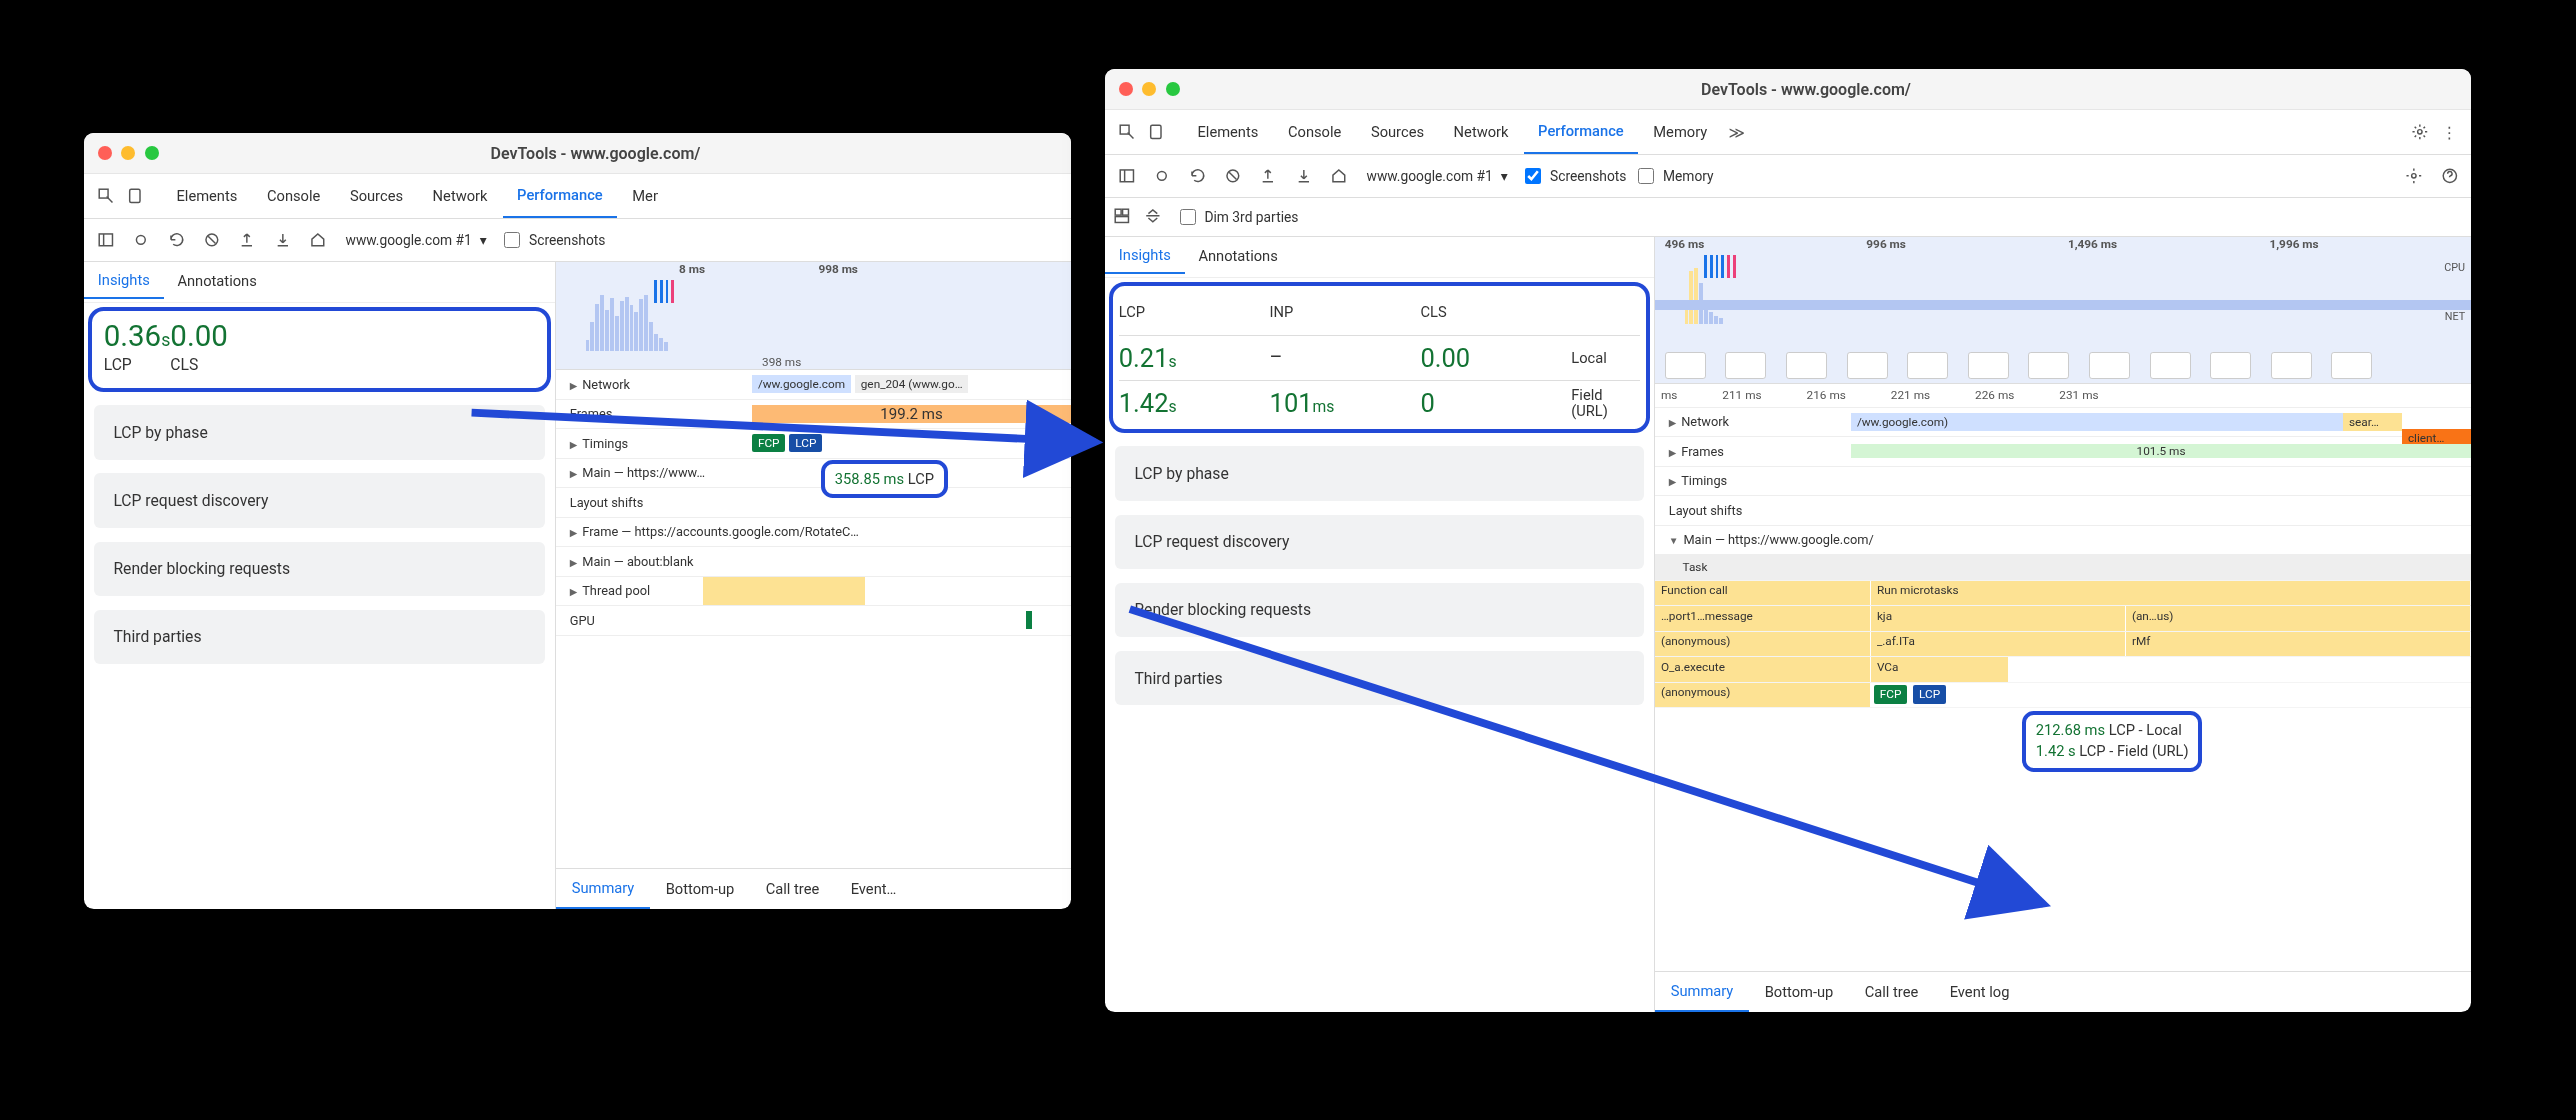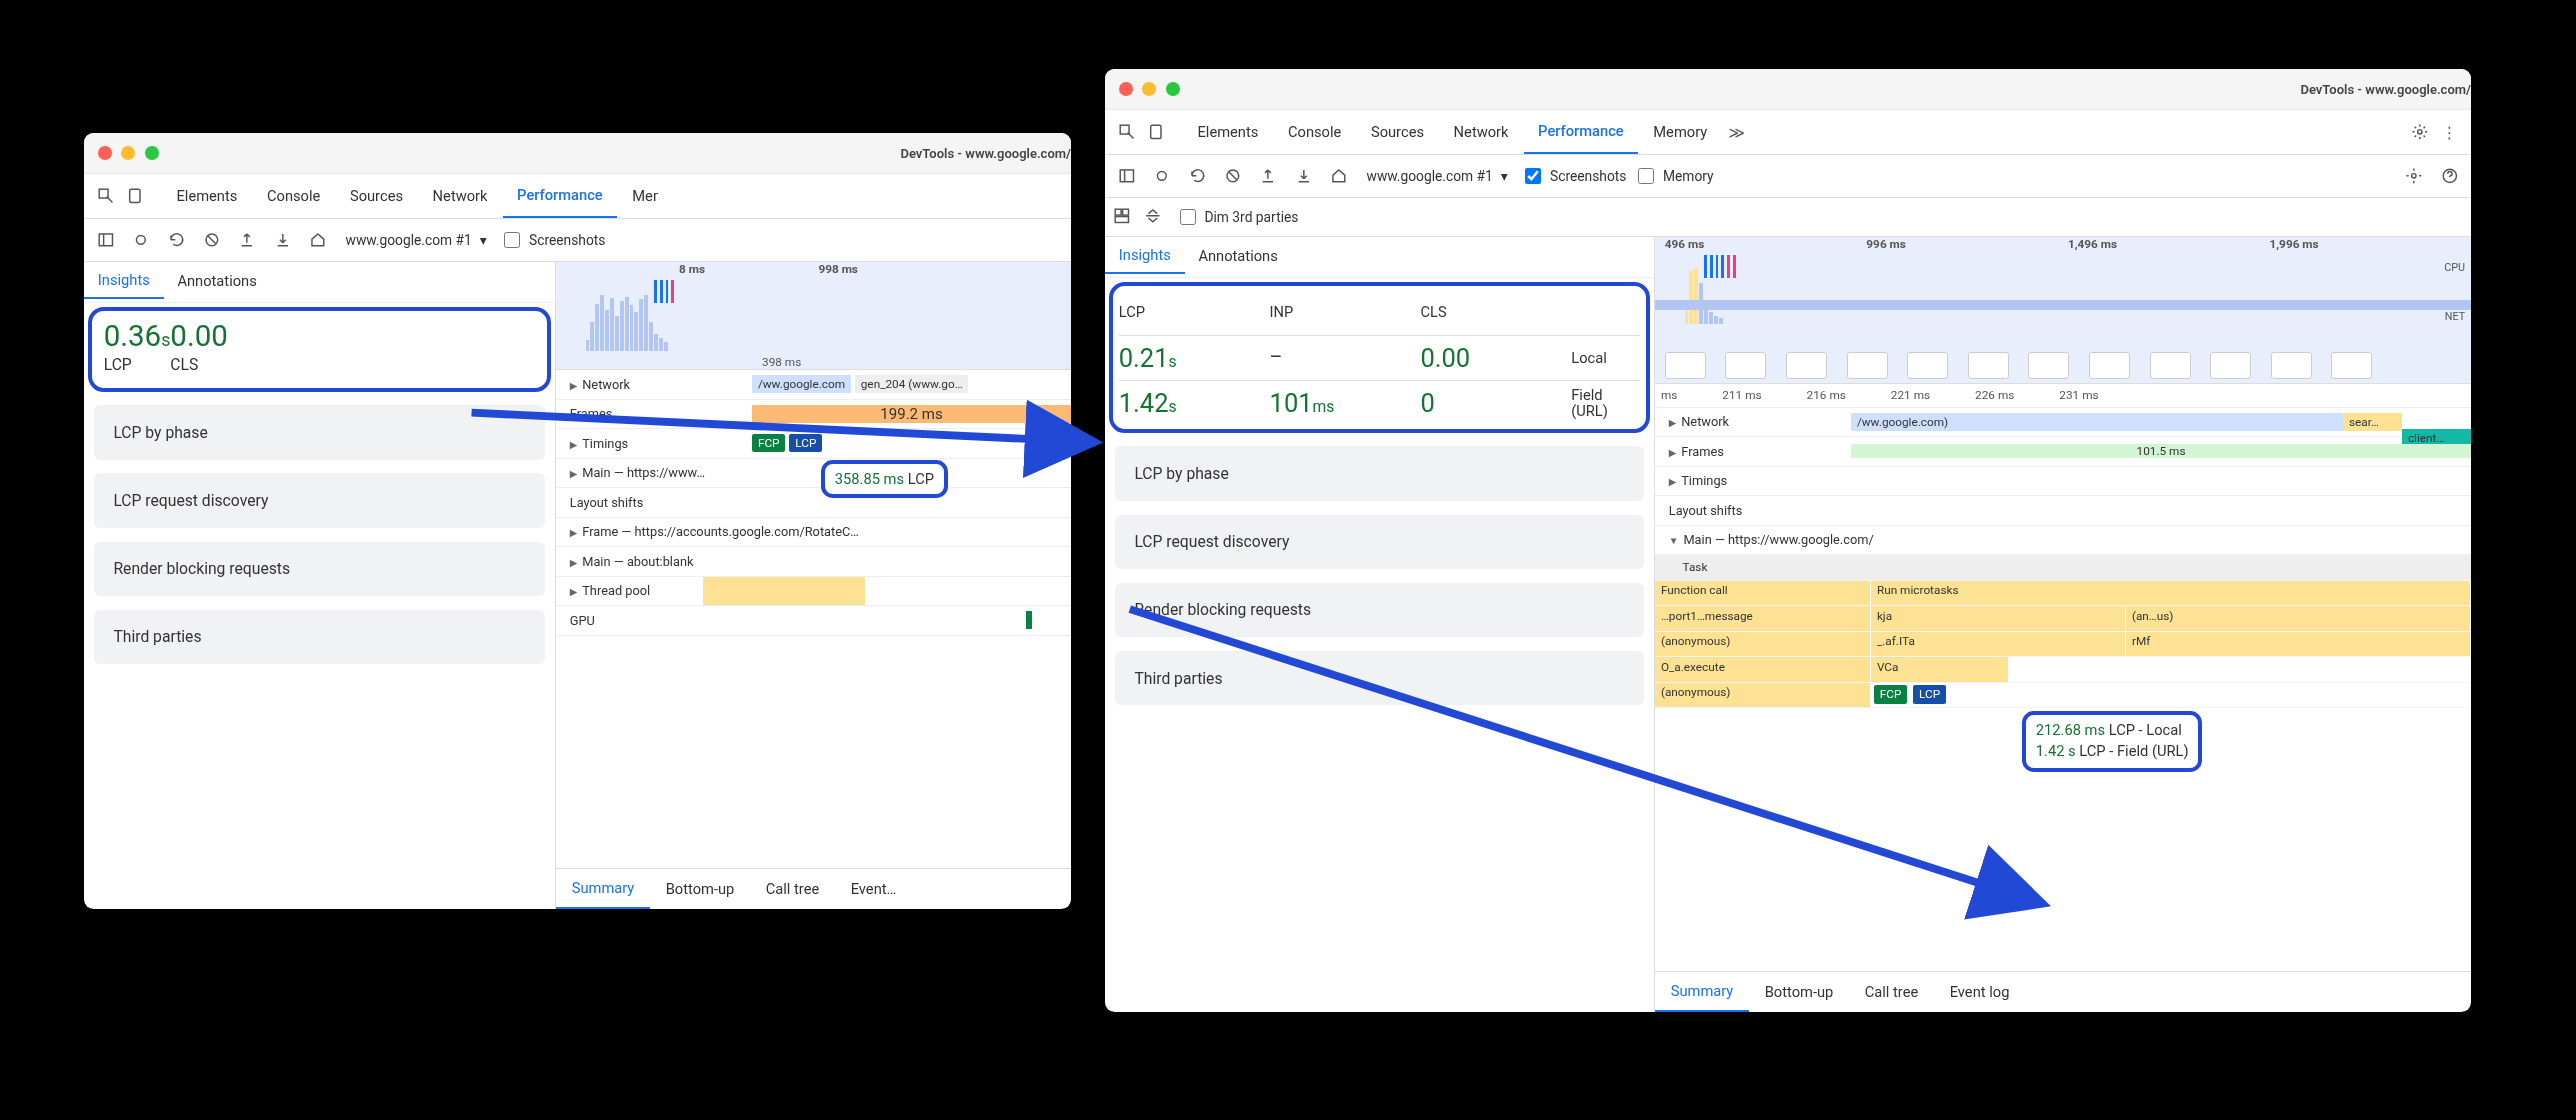"DevTools - www.google.com/" .title { font-size: 13px -> 16px; text-align: right -> center }
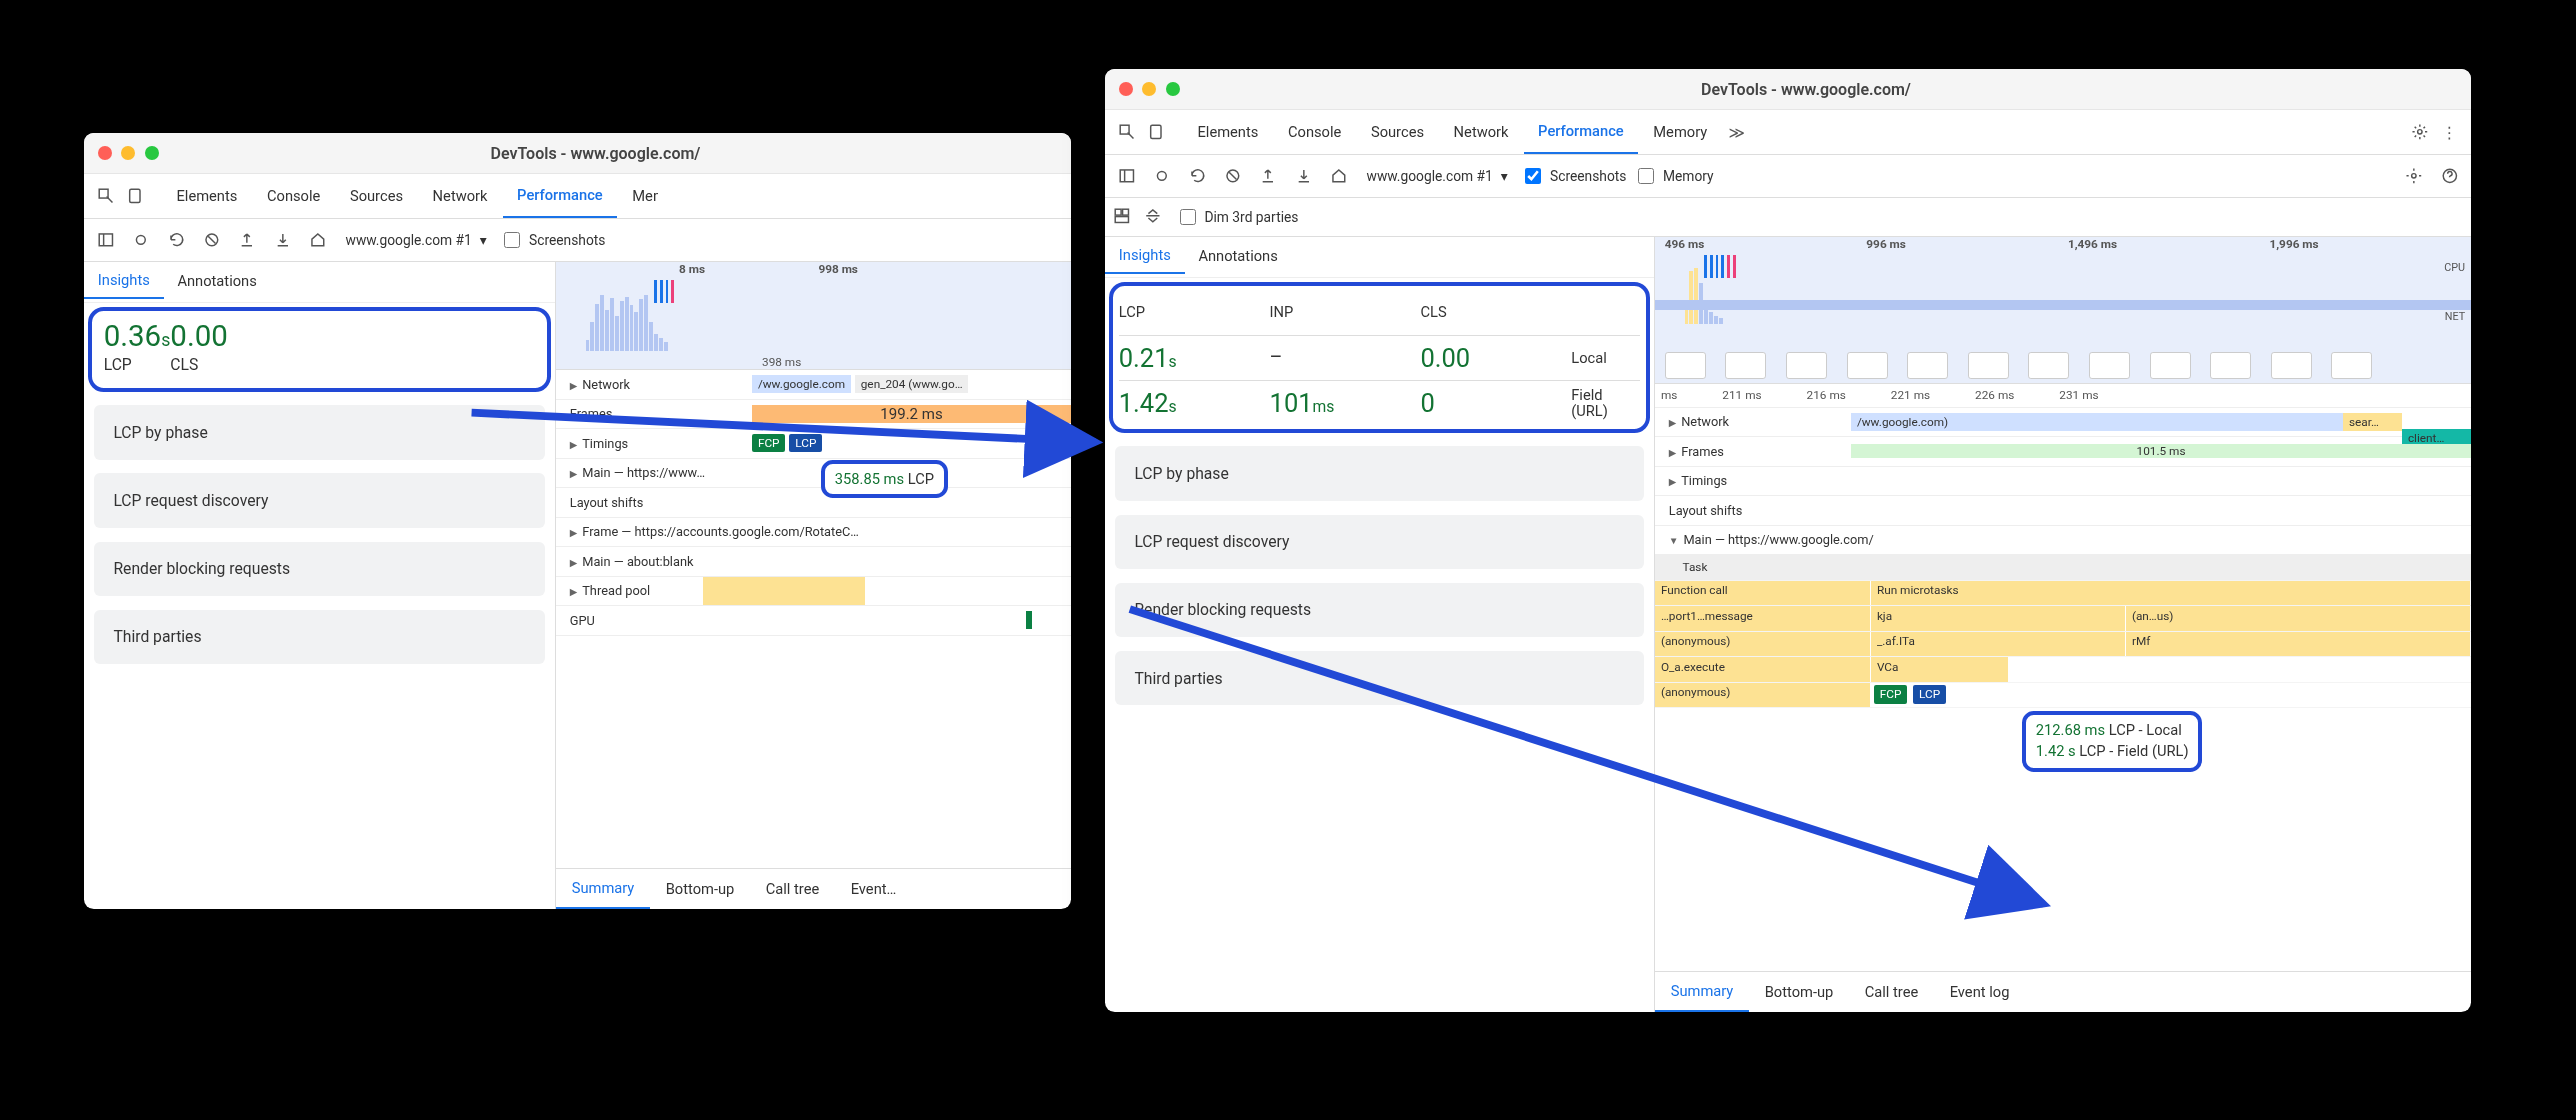"client…" span { background: #14b8a6 -> #f97316 }
